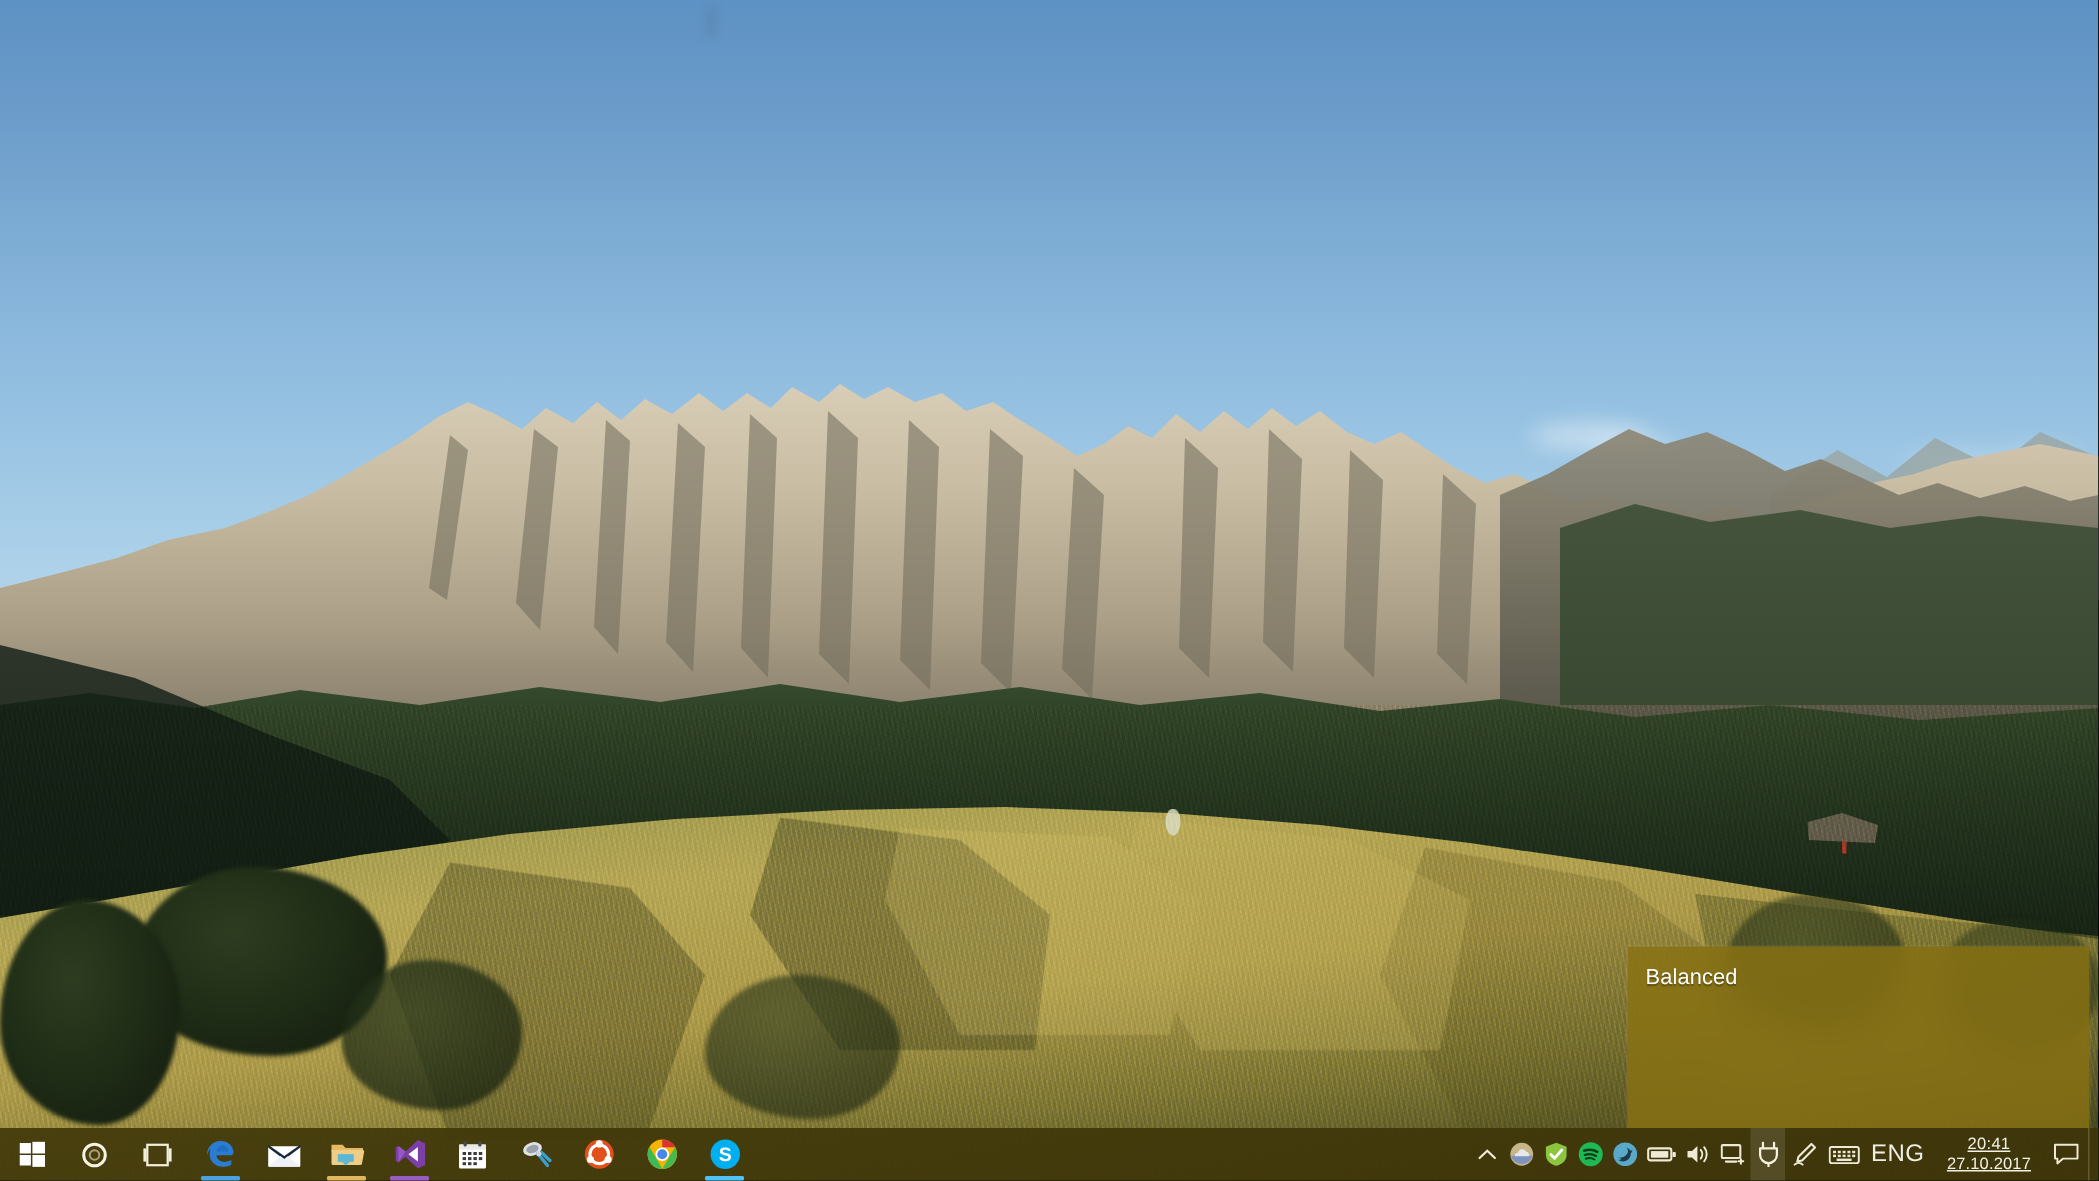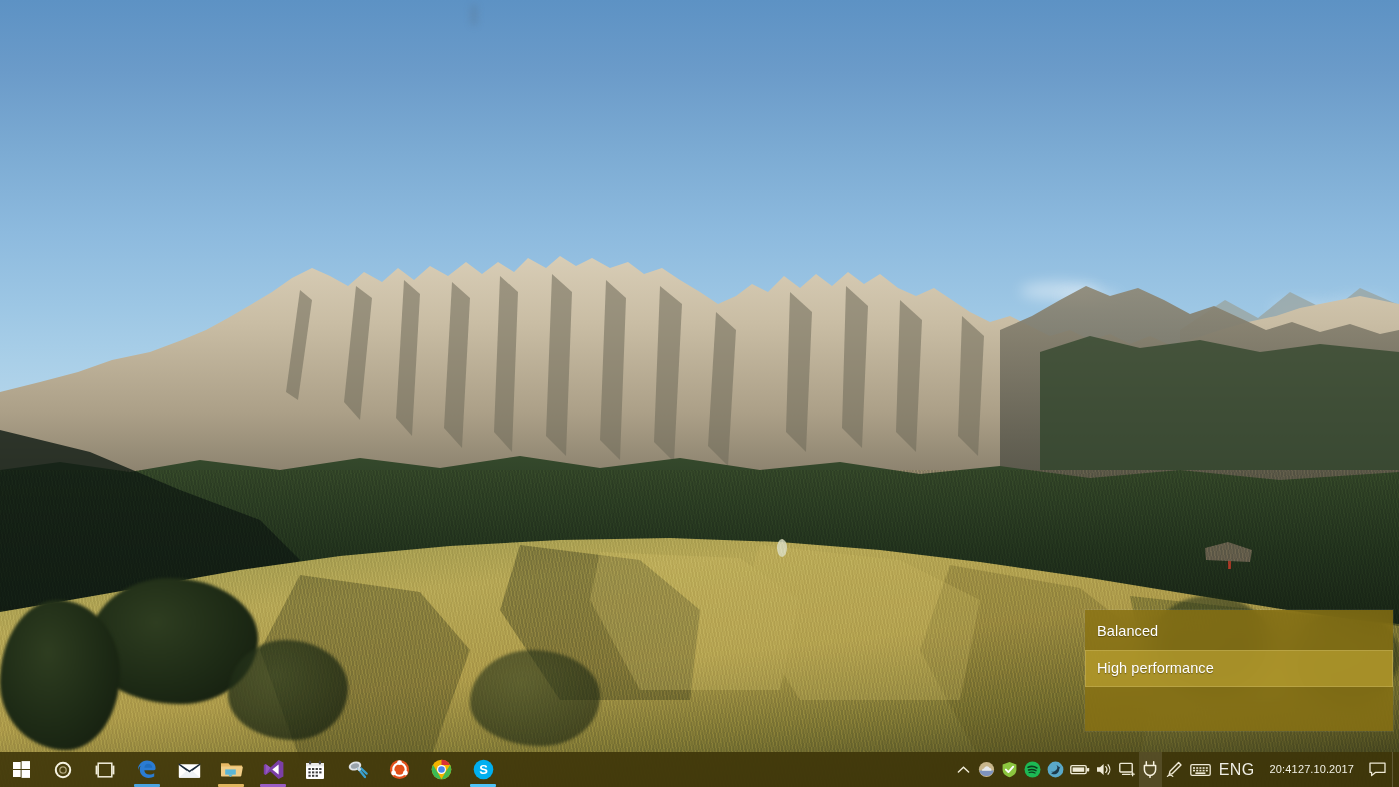"Balanced" .ctx-menu { top: 610px -> 631px }
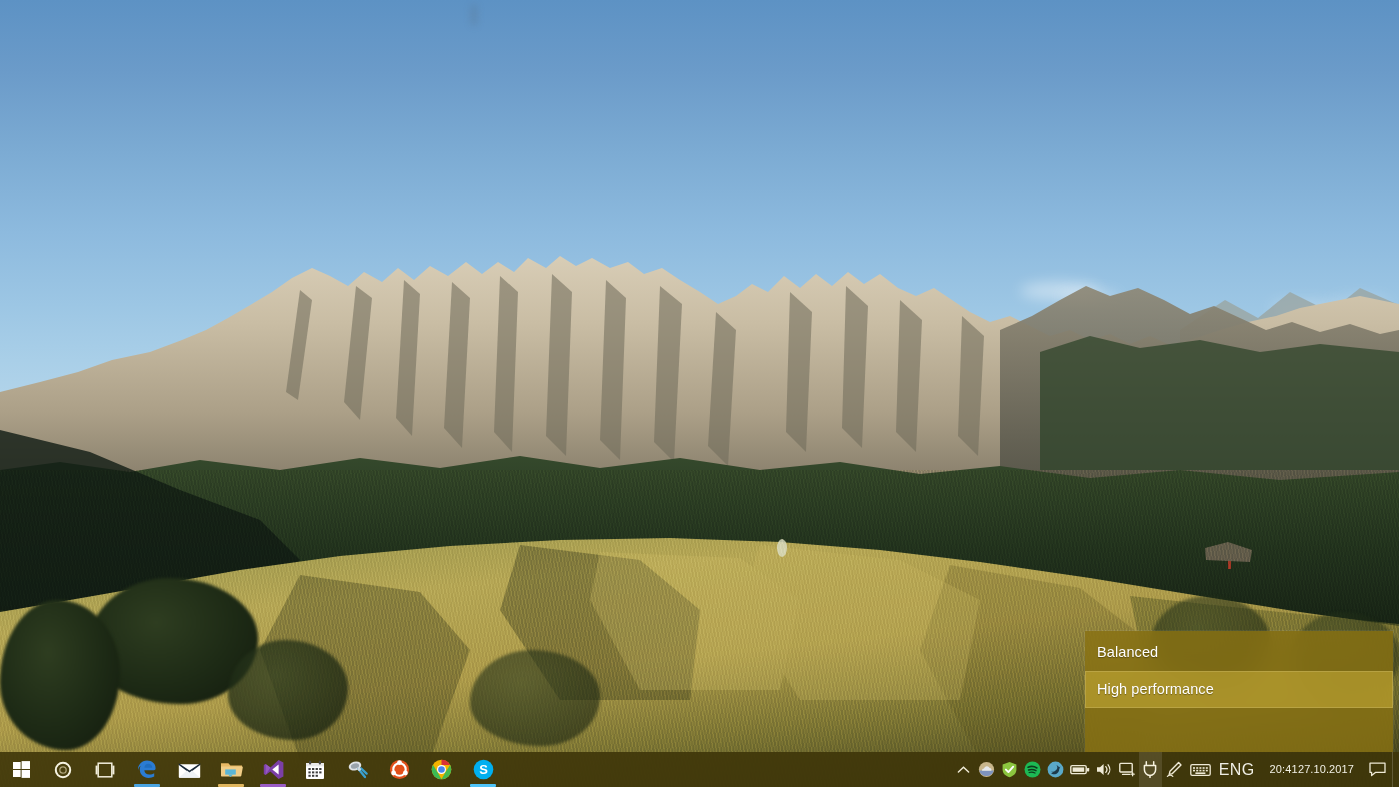"High performance" div.ctx-item { html: <div>High performance</div> -> none }
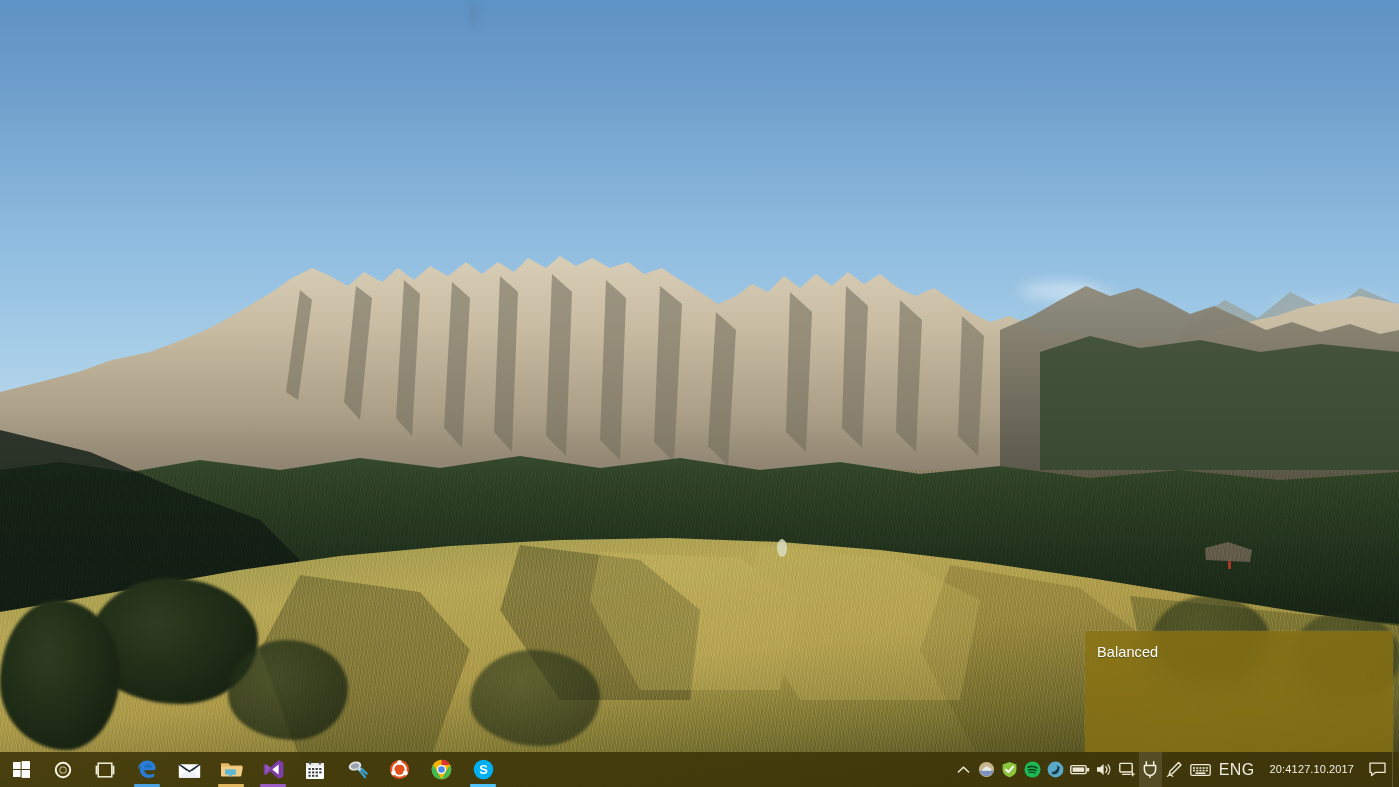"20:41" .tray-clock { flex-direction: none -> column; text-decoration: none -> underline }
